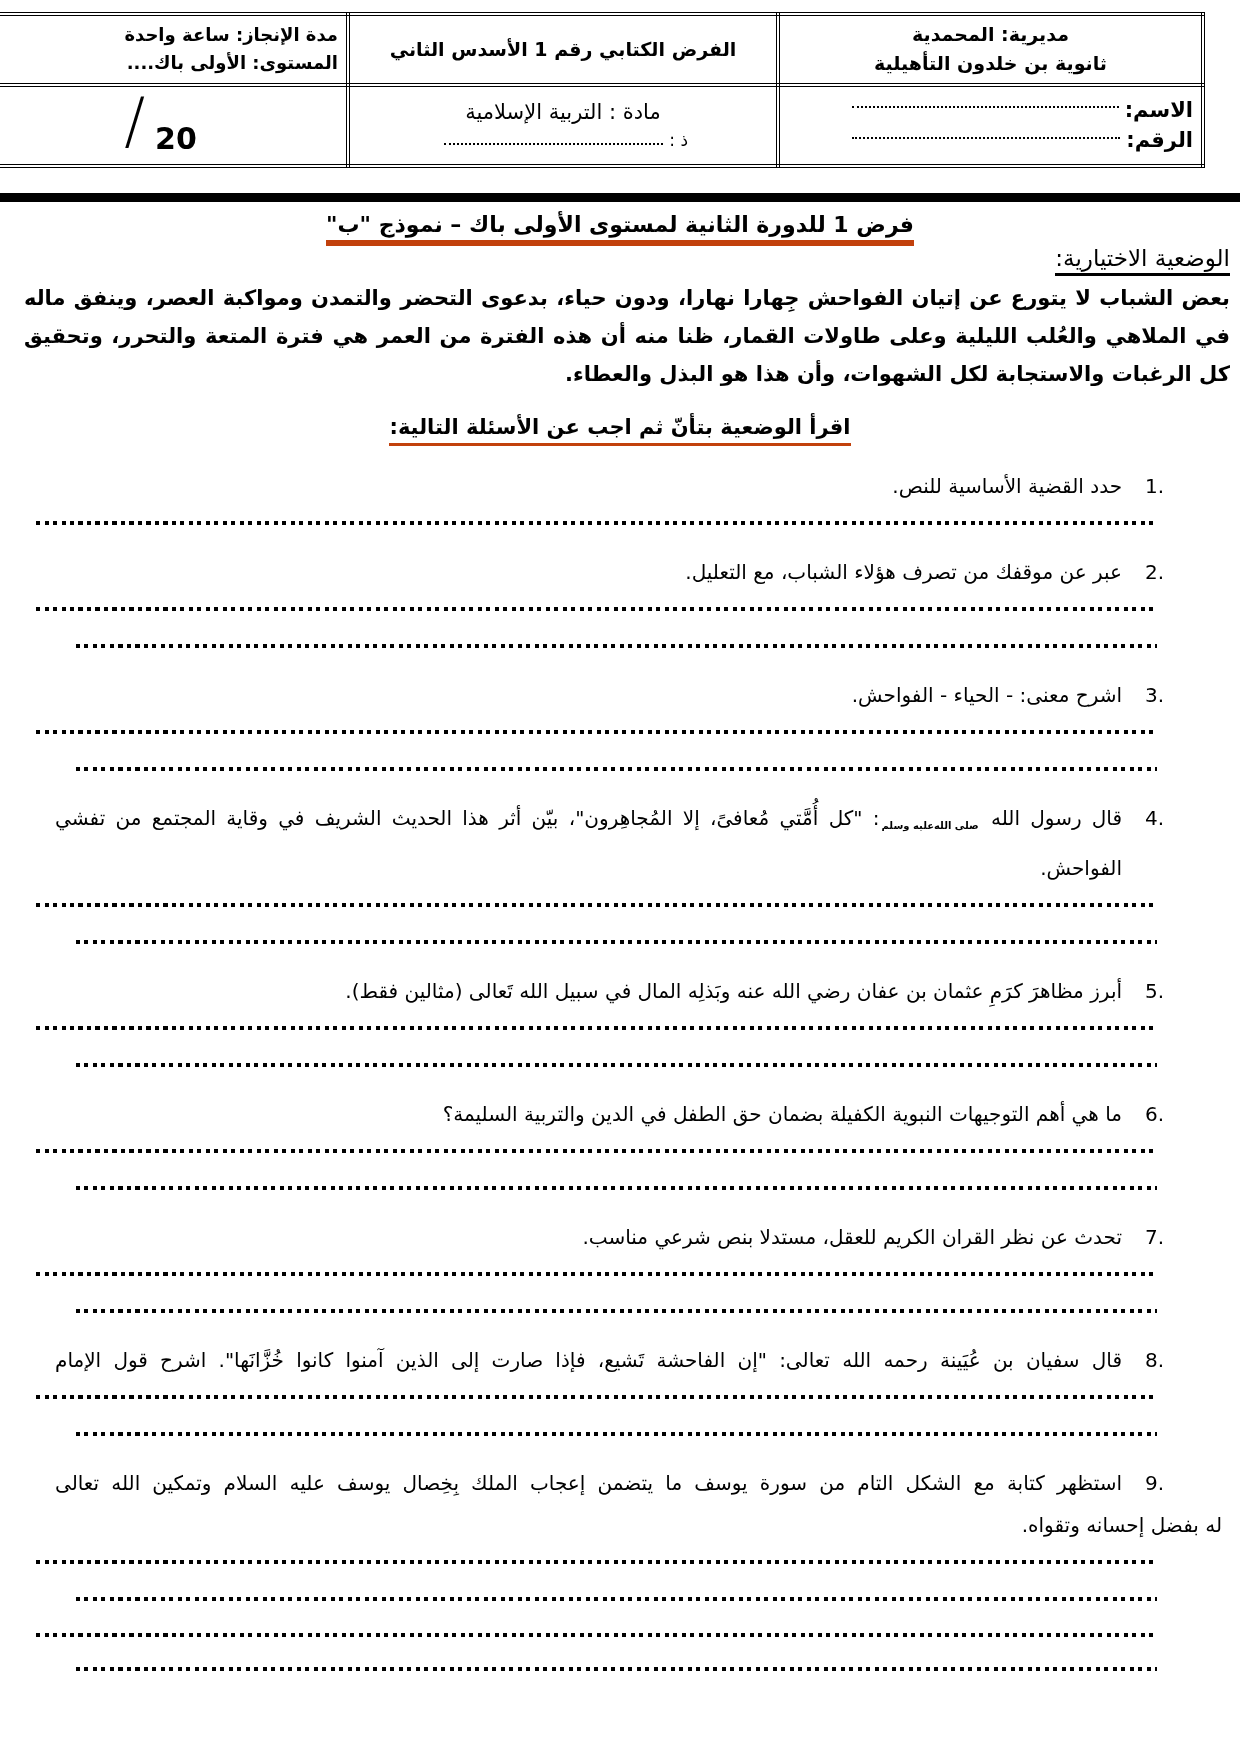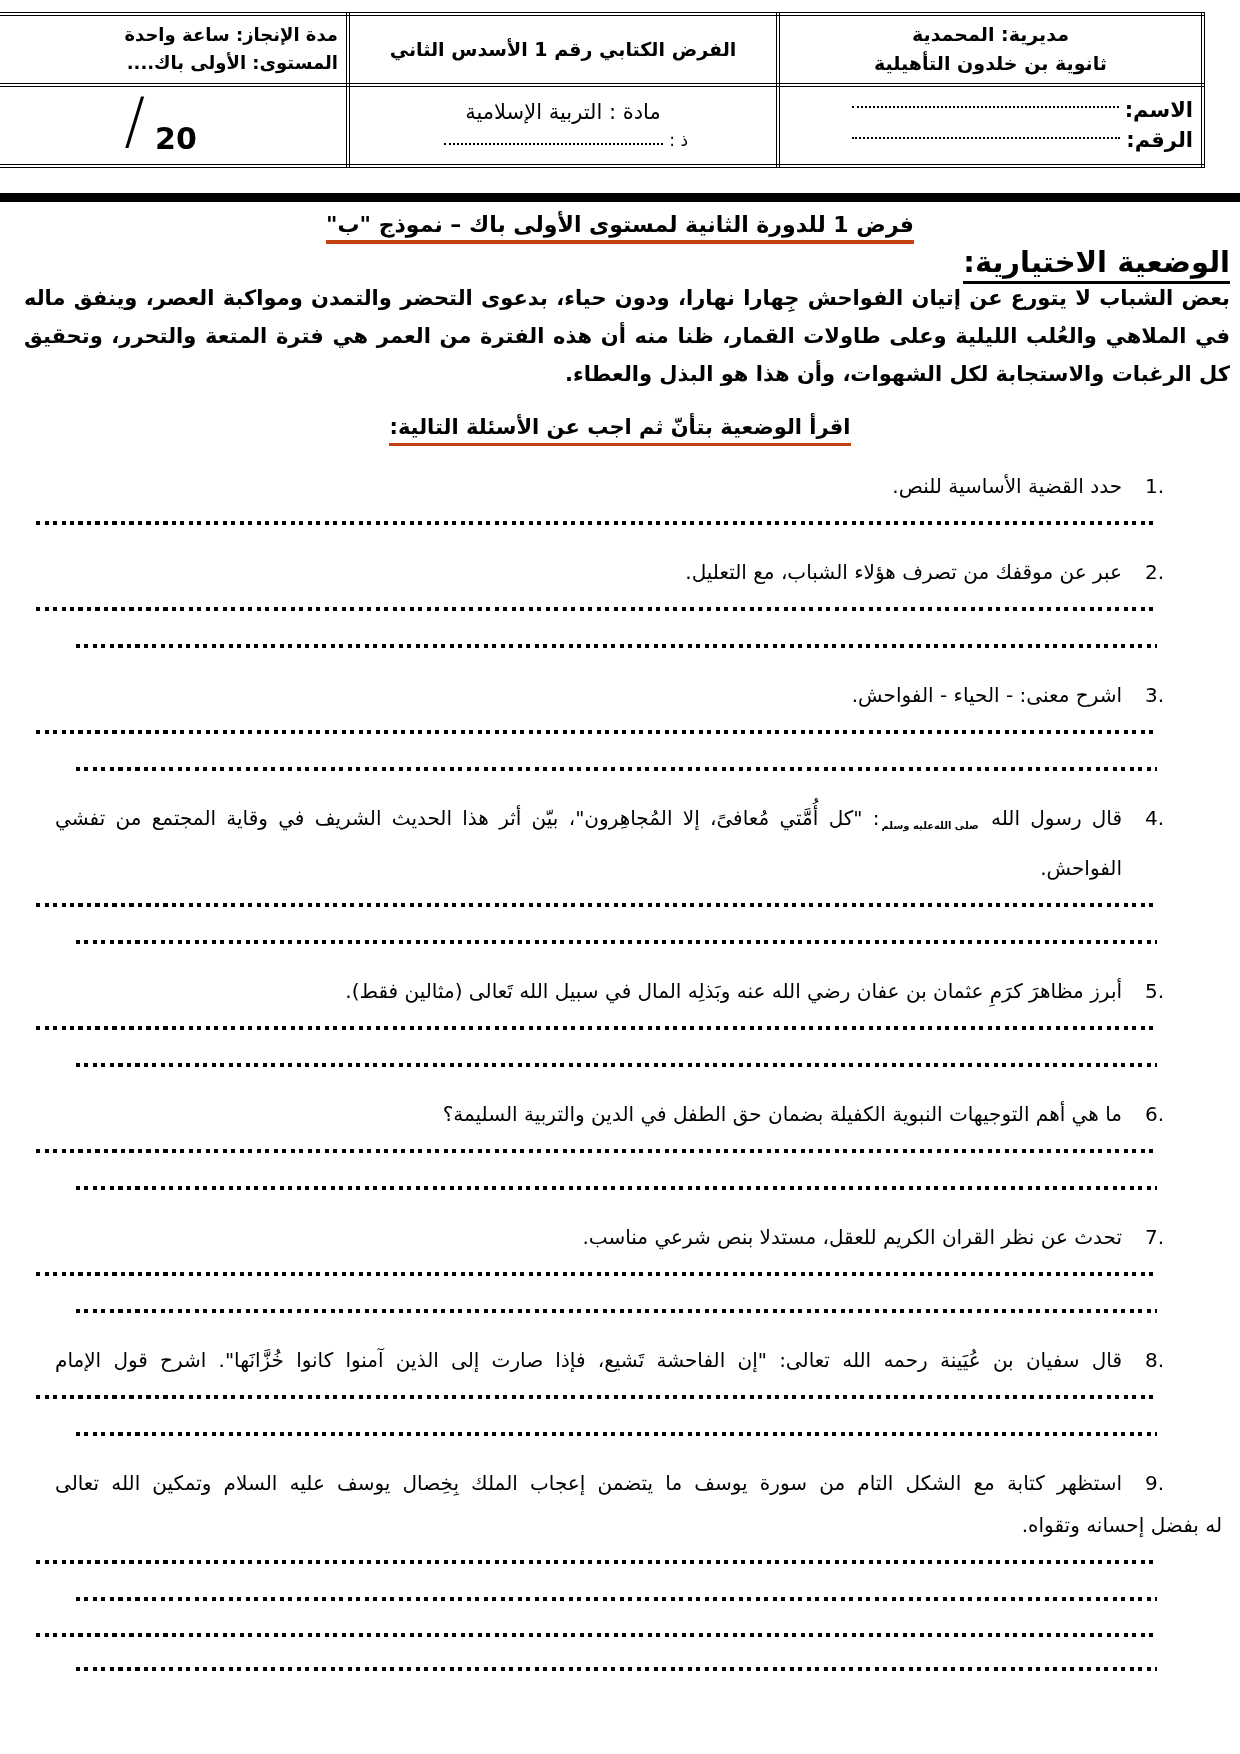"فرض 1 للدورة الثانية لمستوى" .doc-title span { border-bottom: 4px solid #c2410c -> 6px solid #c2410c }
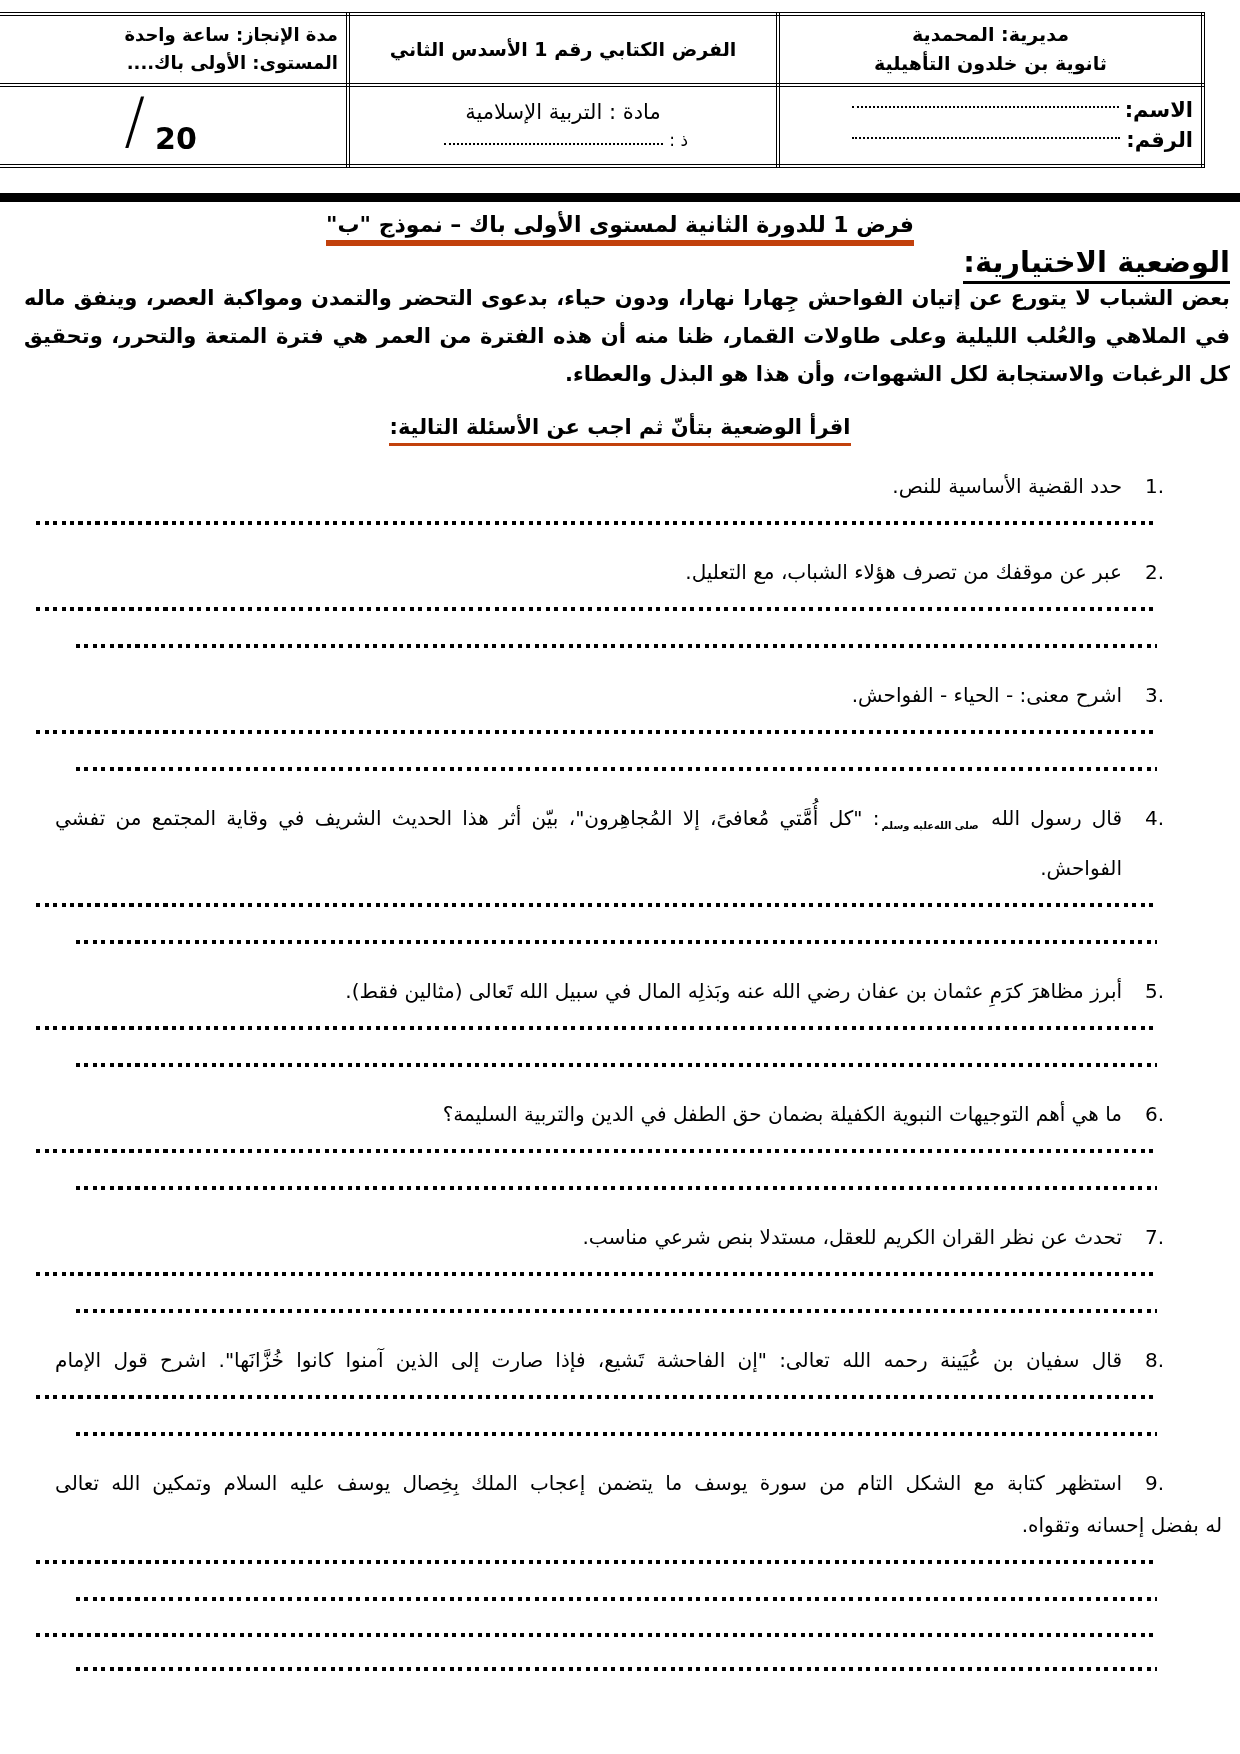"الوضعية الاختيارية:" .sect-head { font-size: 29px -> 23px; font-weight: 700 -> 400 }
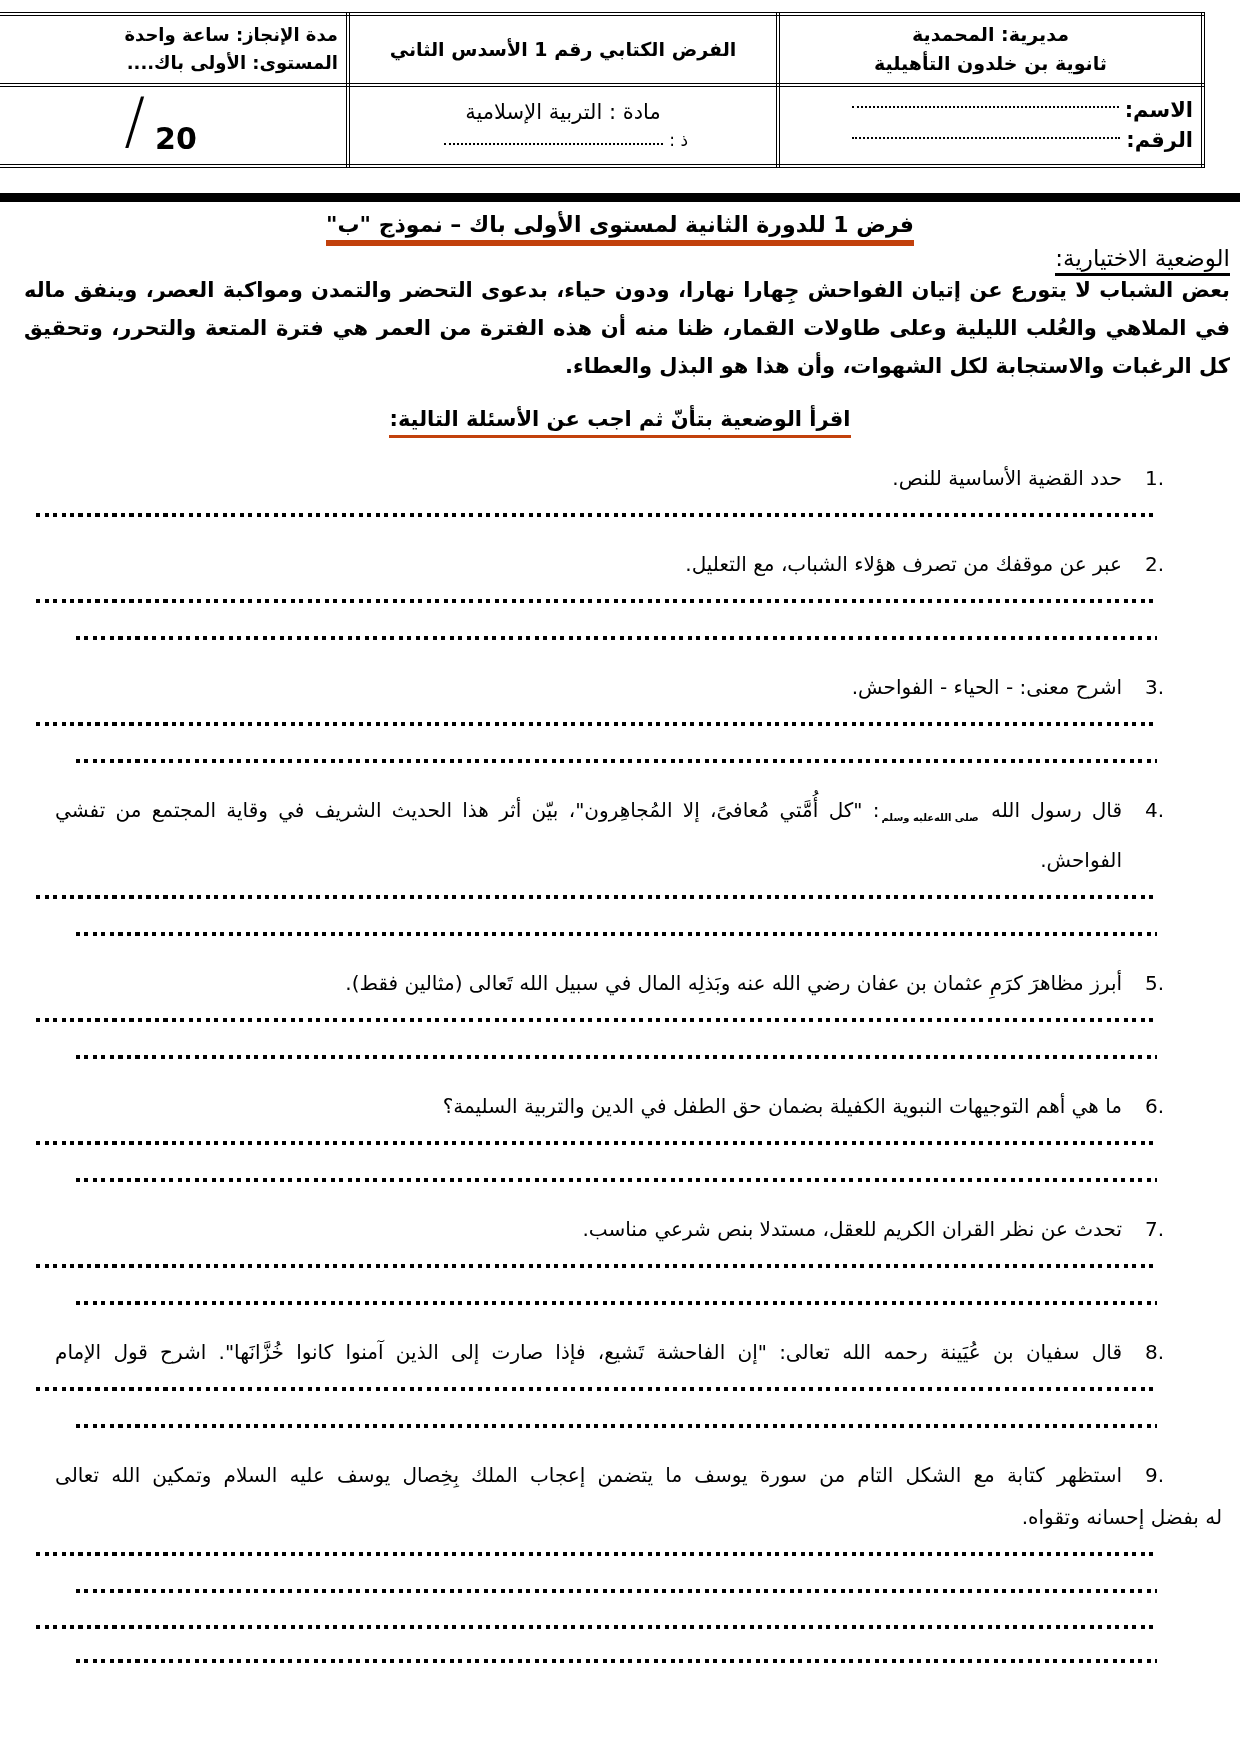"بعض الشباب لا يتورع عن" .intro { margin: 0 10px 0 24px -> 8px 10px 0 24px }
